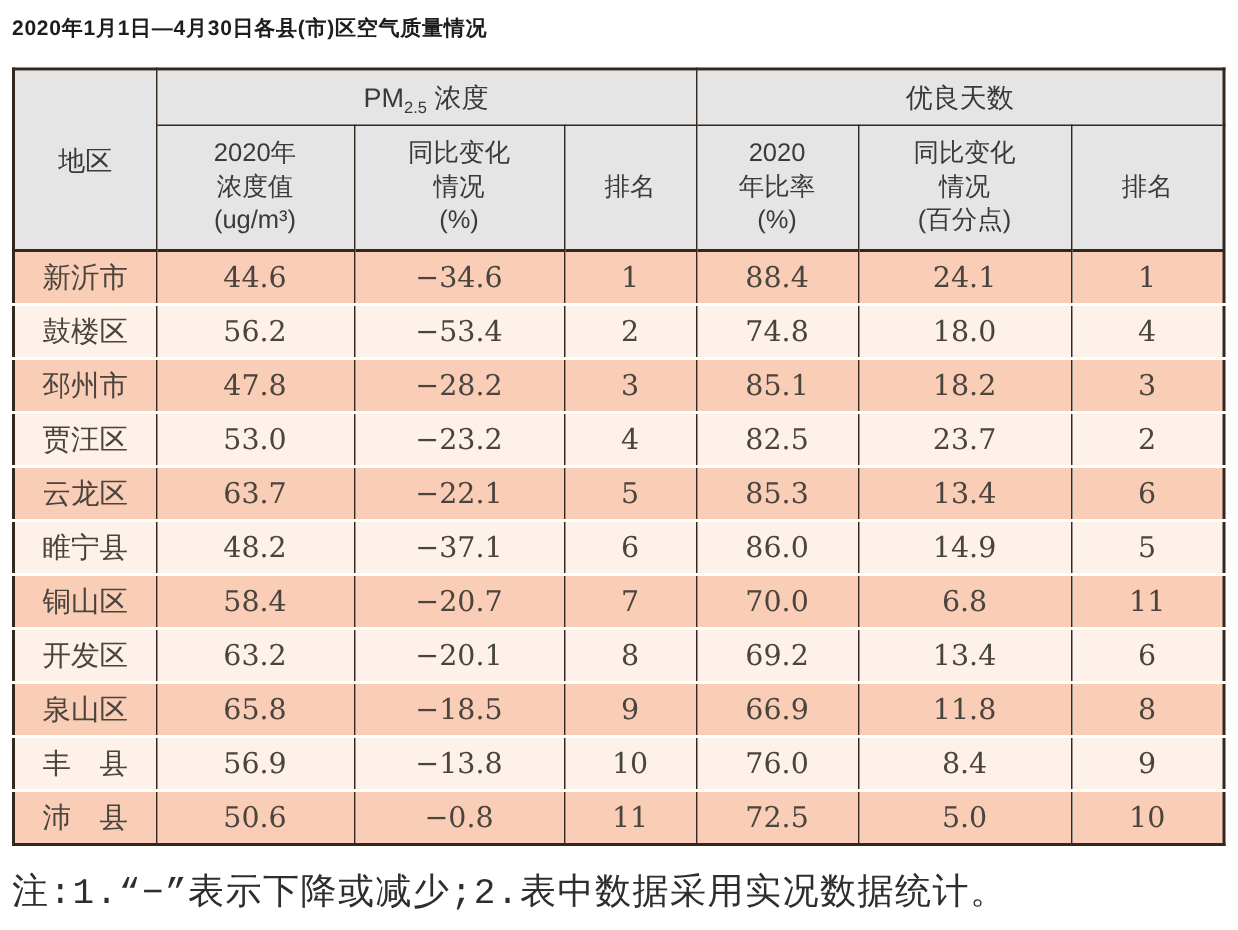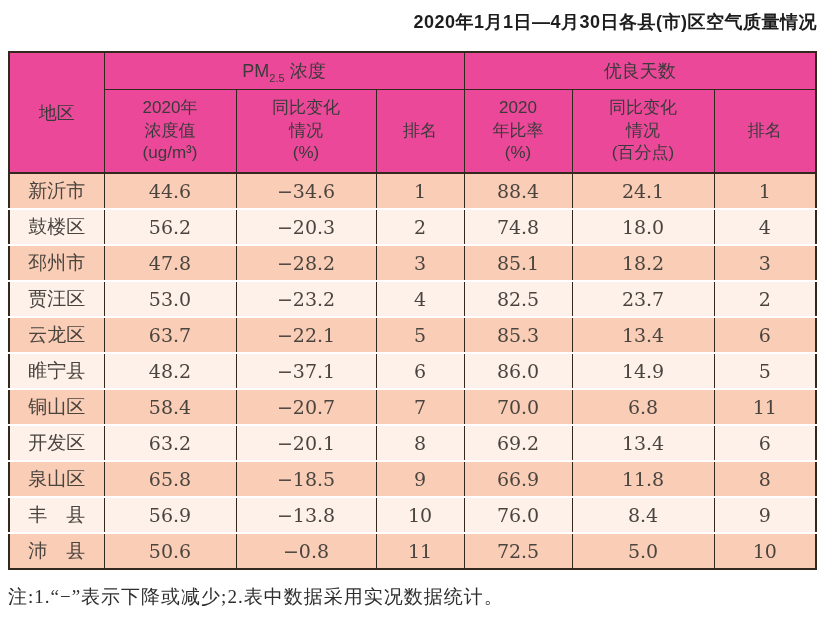"2020年1月1日—4月30日各县(市)区空气质量情况" .title { font-size: 18px -> 14px; text-align: right -> none }
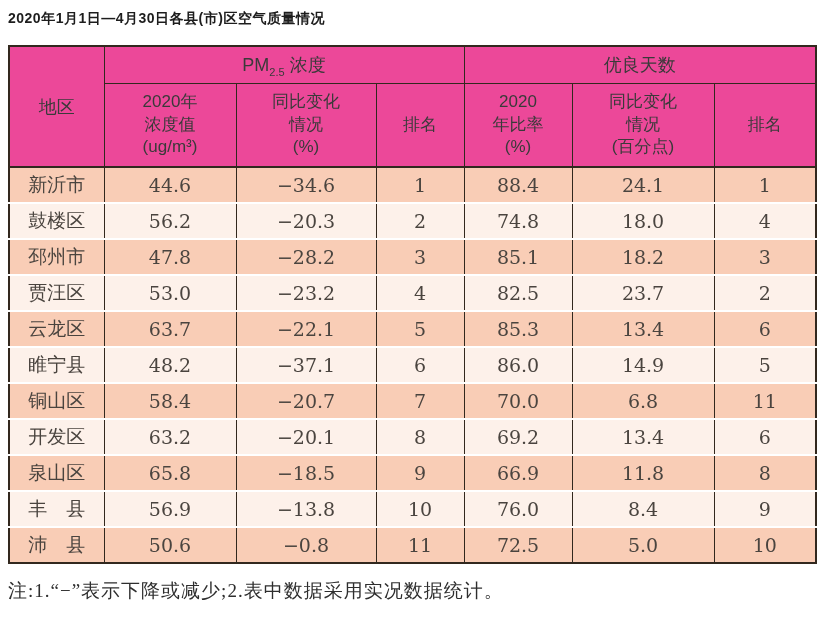"PM2.5 浓度" th { background: #ec4899 -> #e5e5e5 }
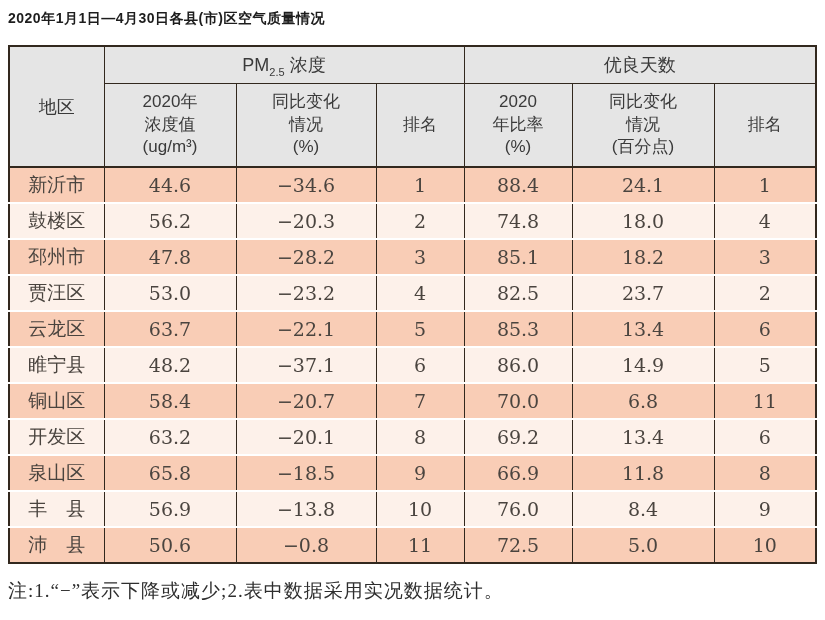"−20.3" td { text: 20.3 -> 53.4 }
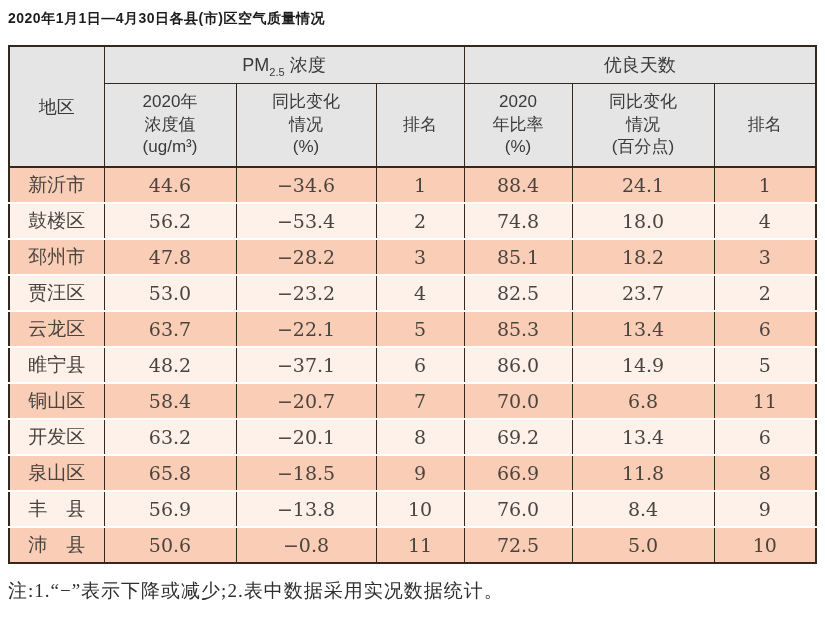"注:1.“−”表示下降或减少;2.表中数据采用实况数据统计。" .note { font-family: Liberation Serif, serif -> Liberation Mono, monospace; font-size: 19px -> 24px }
